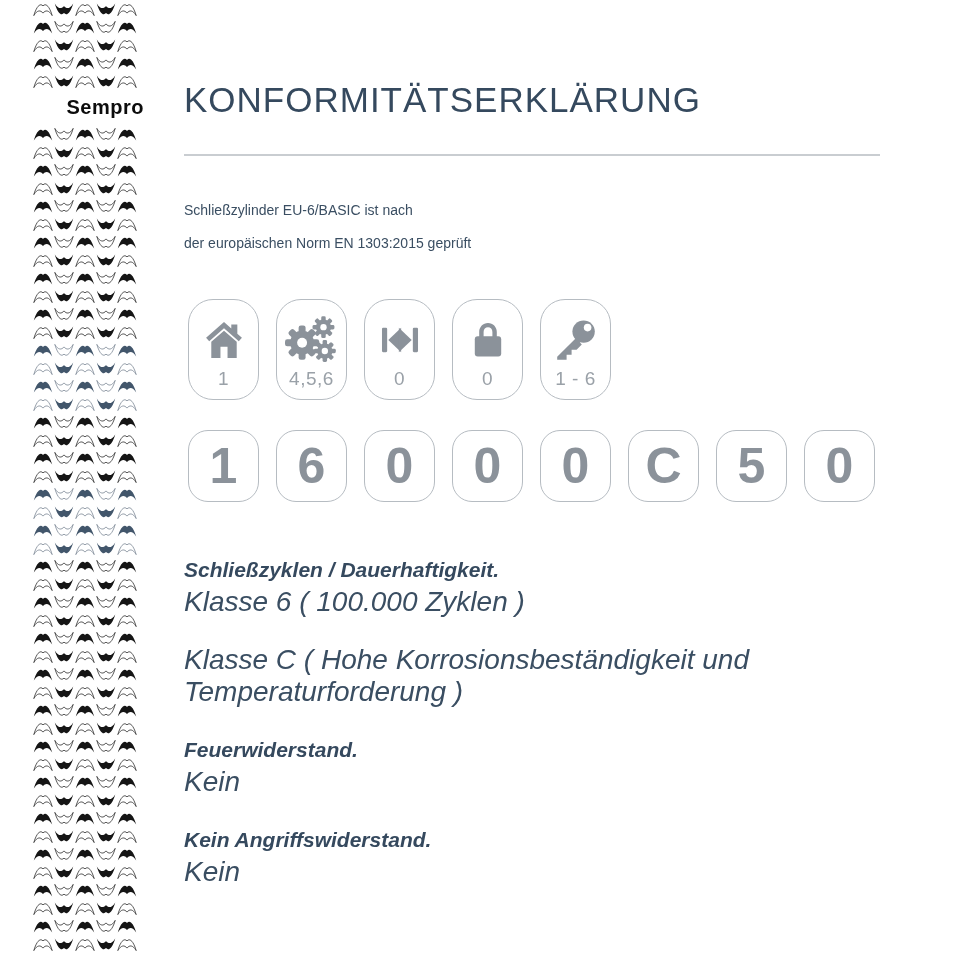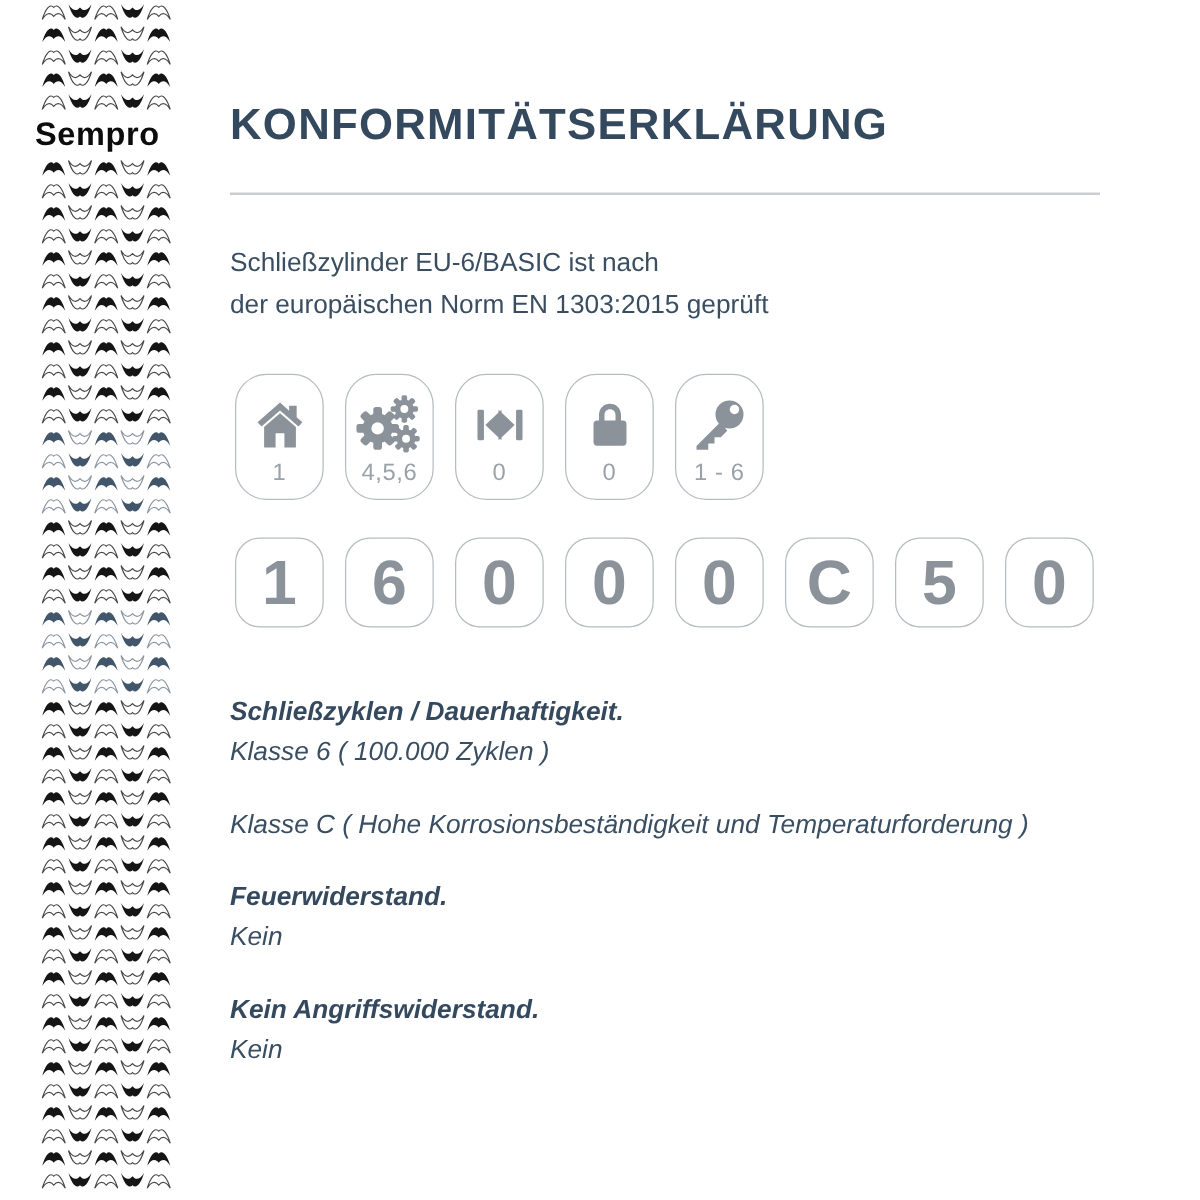"Sempro" .brand-logo { font-size: 26px -> 20px; text-align: left -> right }
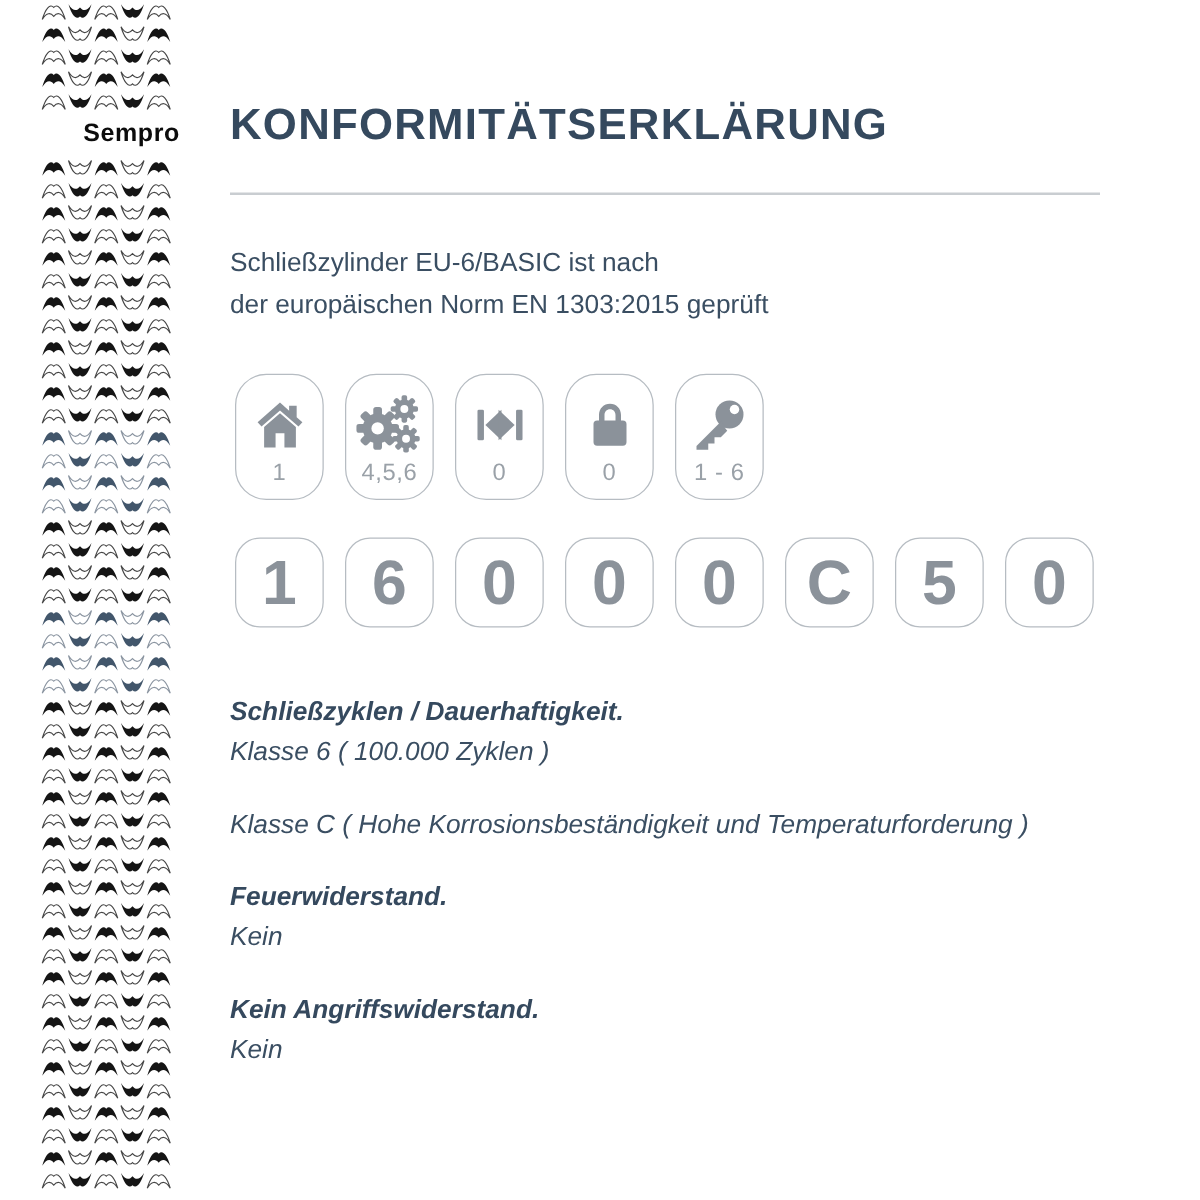"KONFORMITÄTSERKLÄRUNG" .page-title { font-weight: 700 -> 400 }
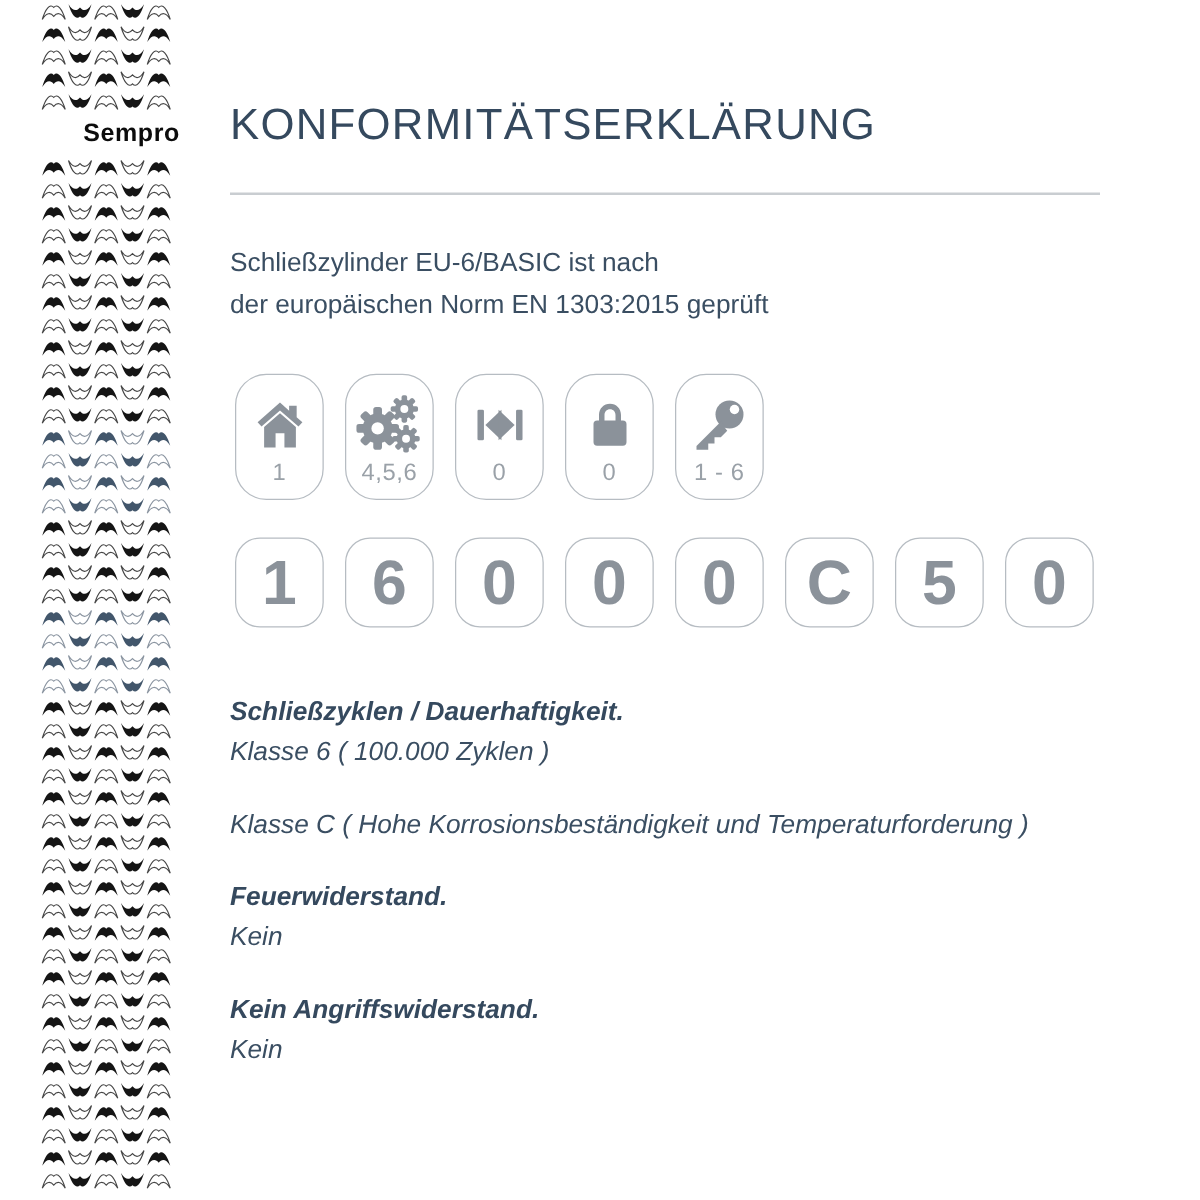"Schließzylinder EU-6/BASIC ist nach" .intro { font-size: 21px -> 14px }
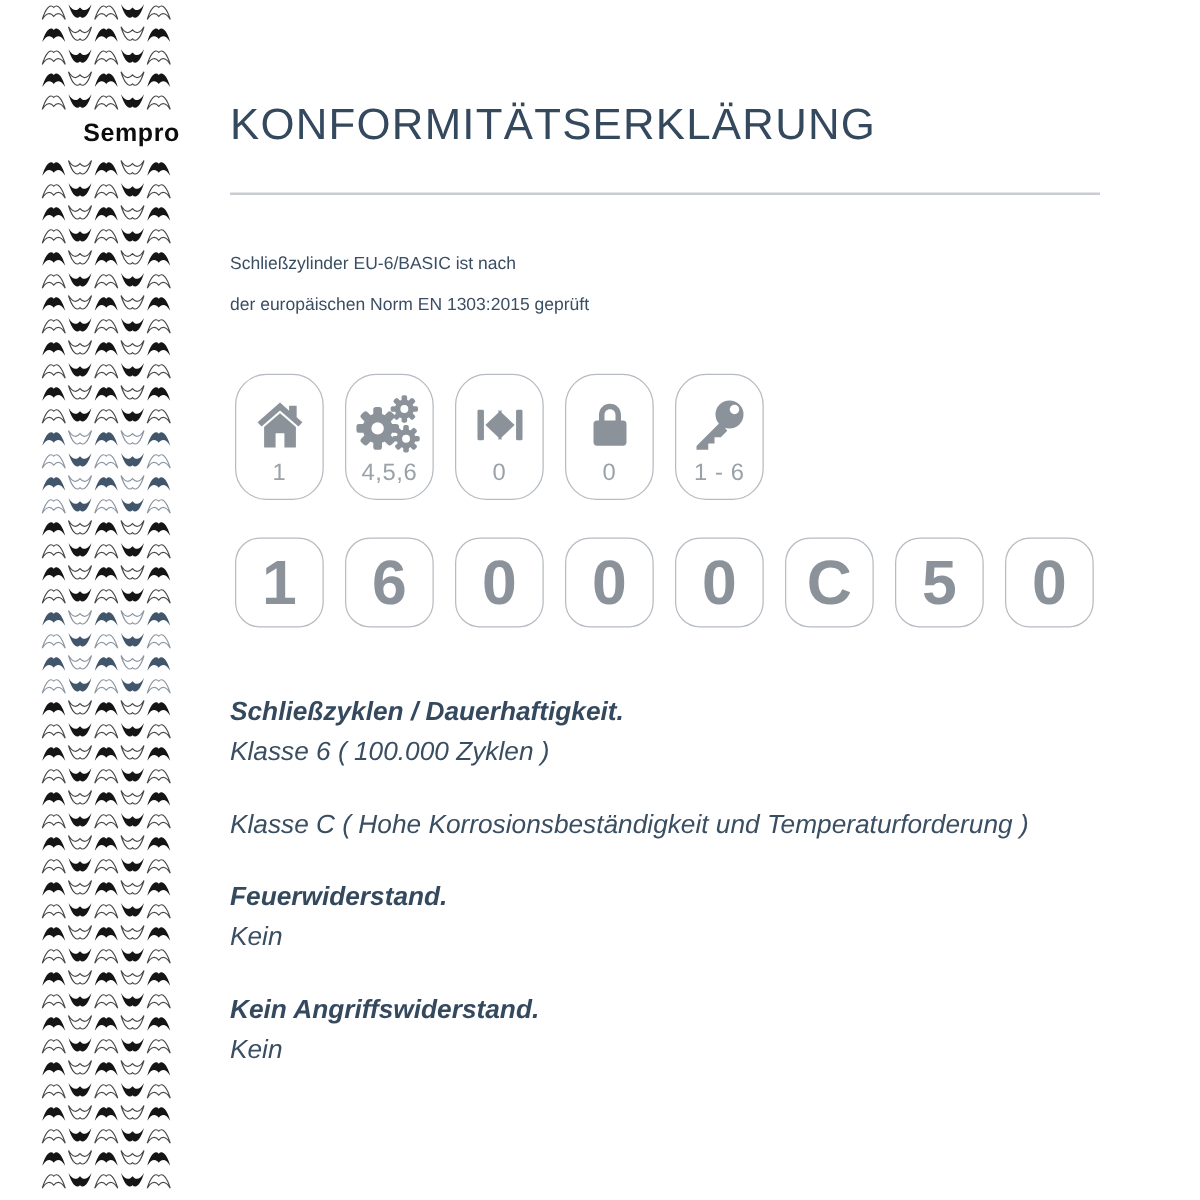"Klasse 6 ( 100.000 Zyklen" .spec-body { font-size: 21px -> 28px }
